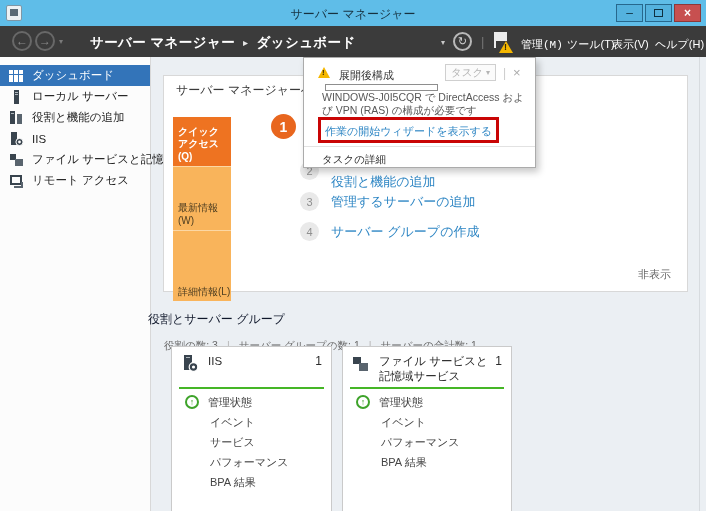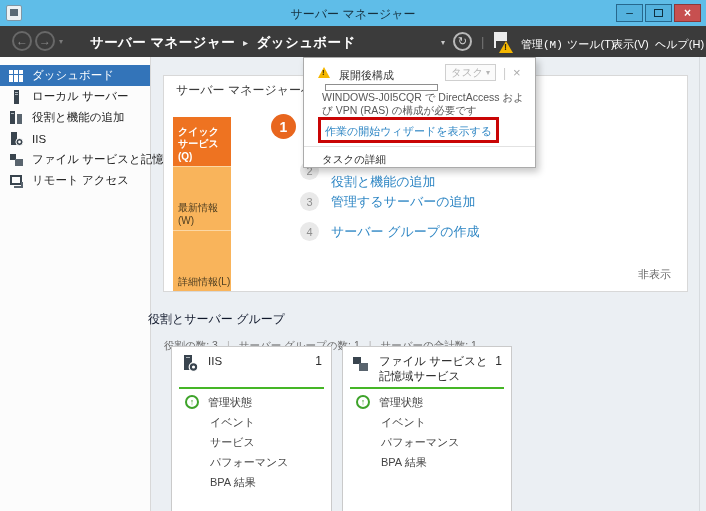"クイック サービス" span { text: サービ -> アクセ }
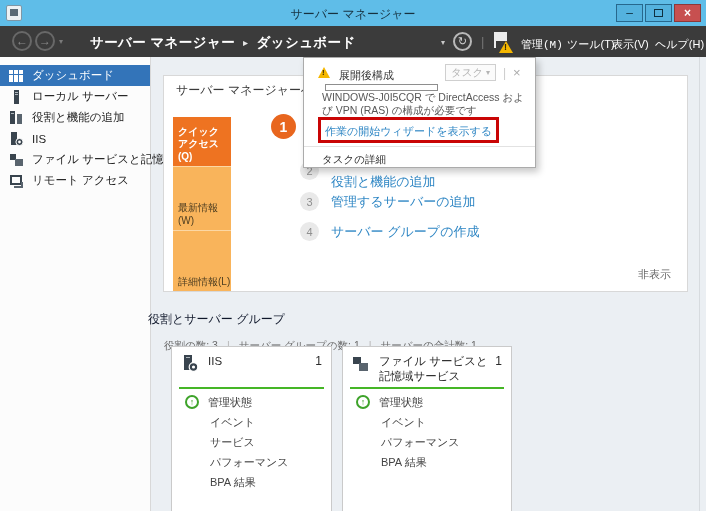"詳細情報(L)" .tab-learn { height: 61px -> 71px }
